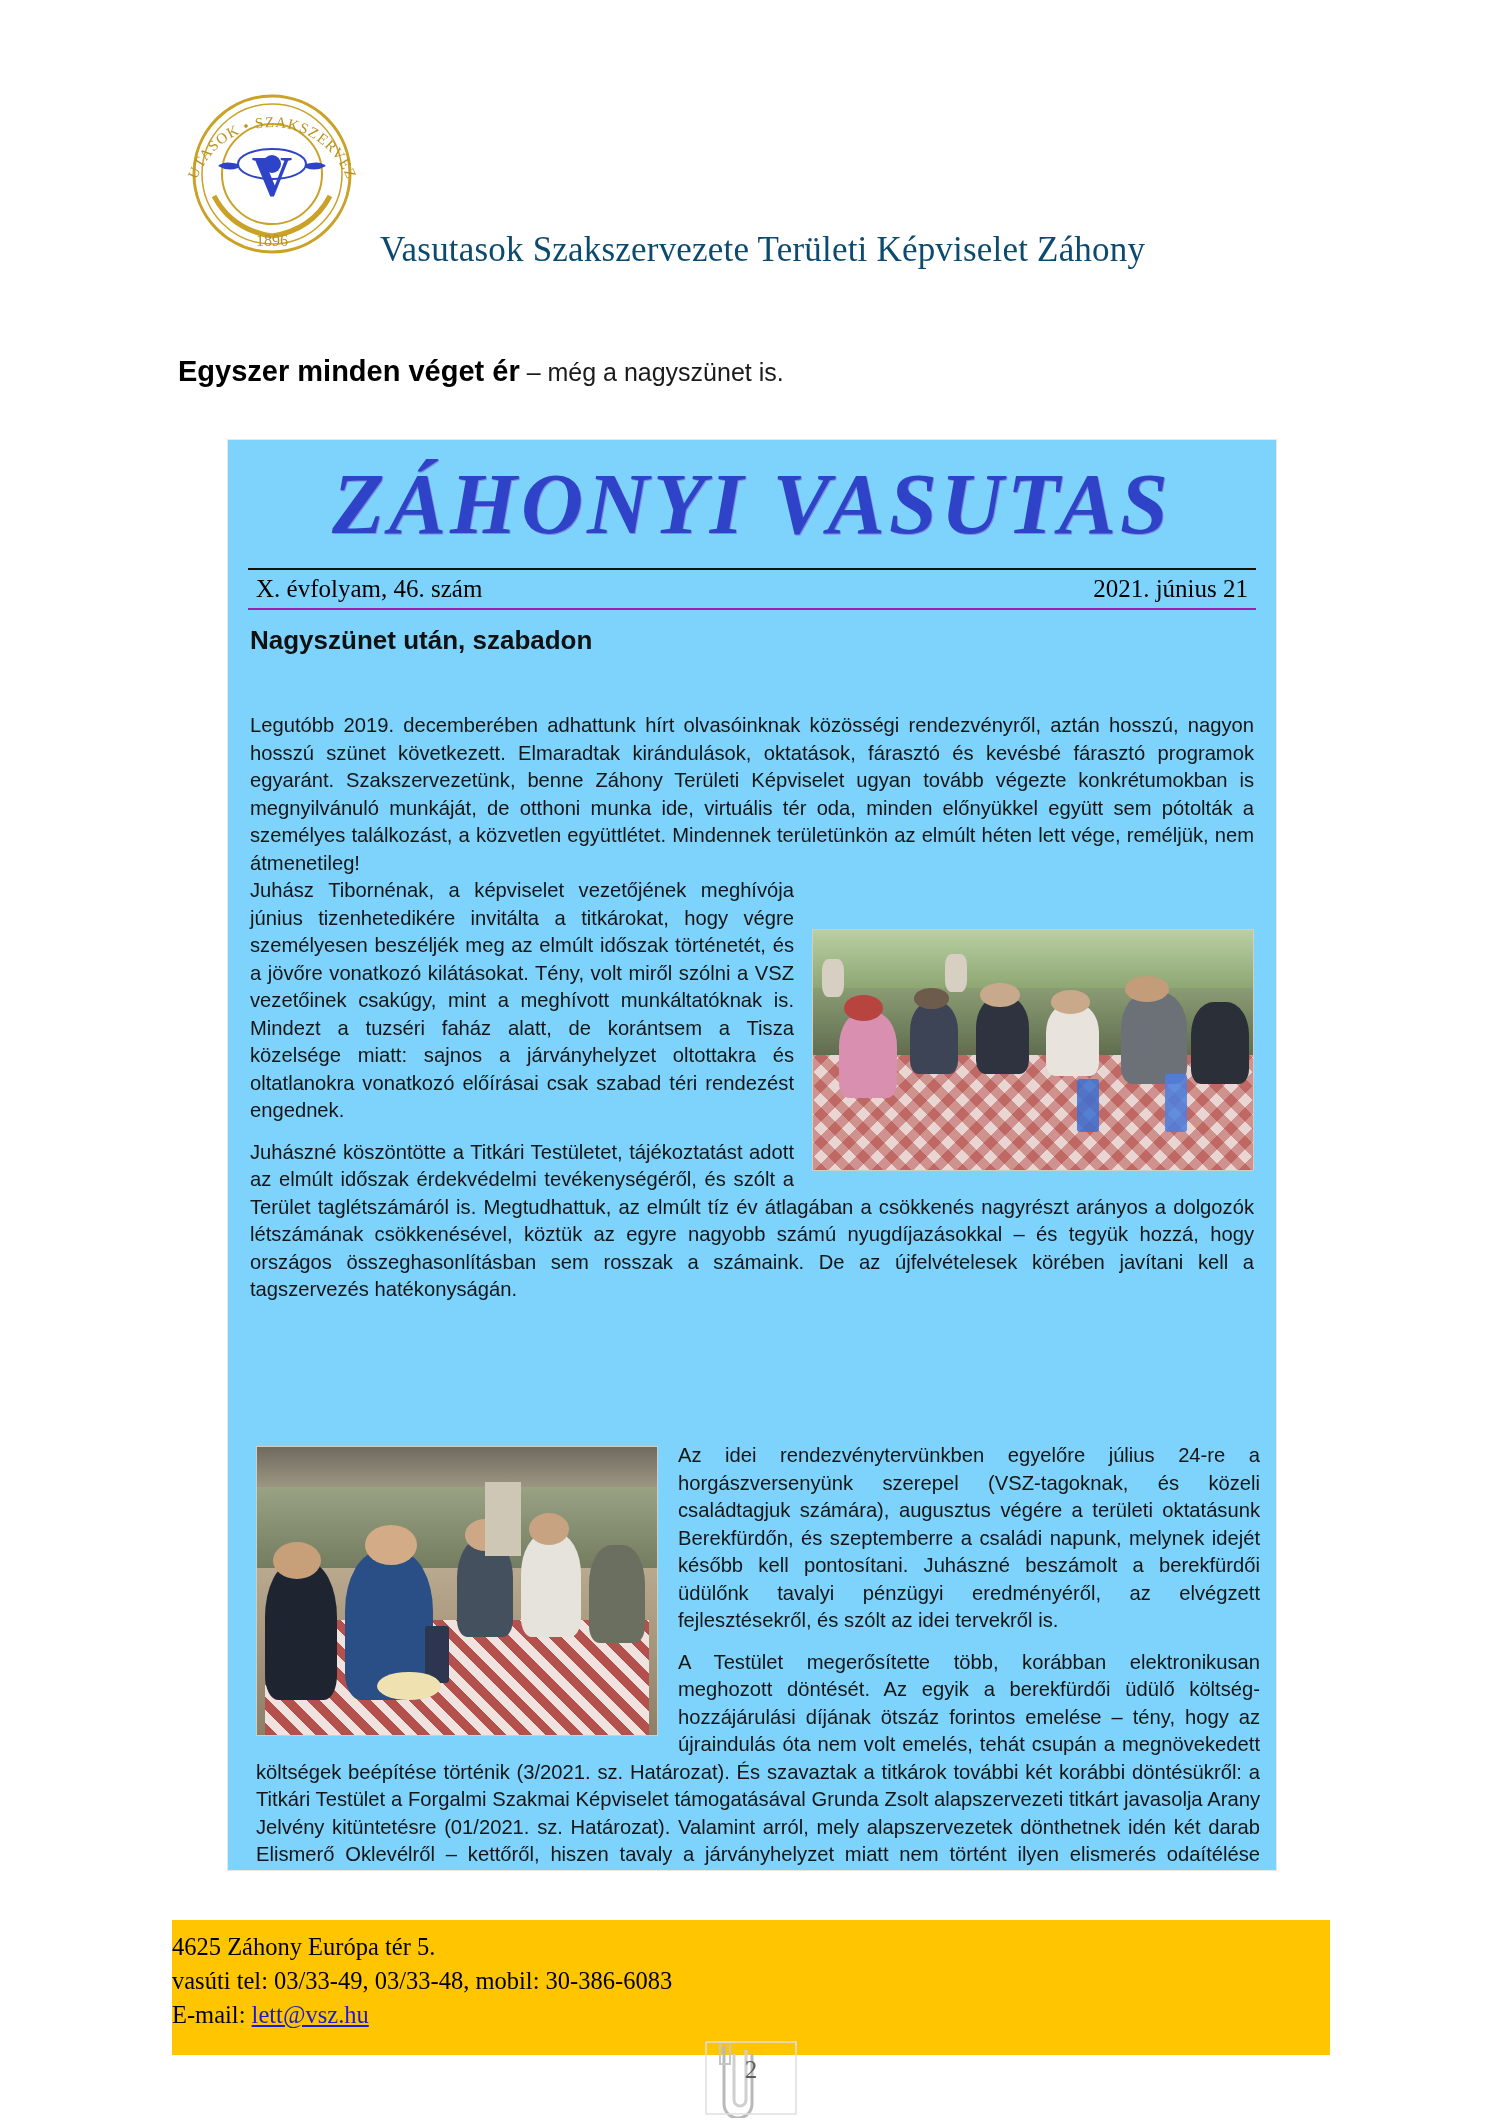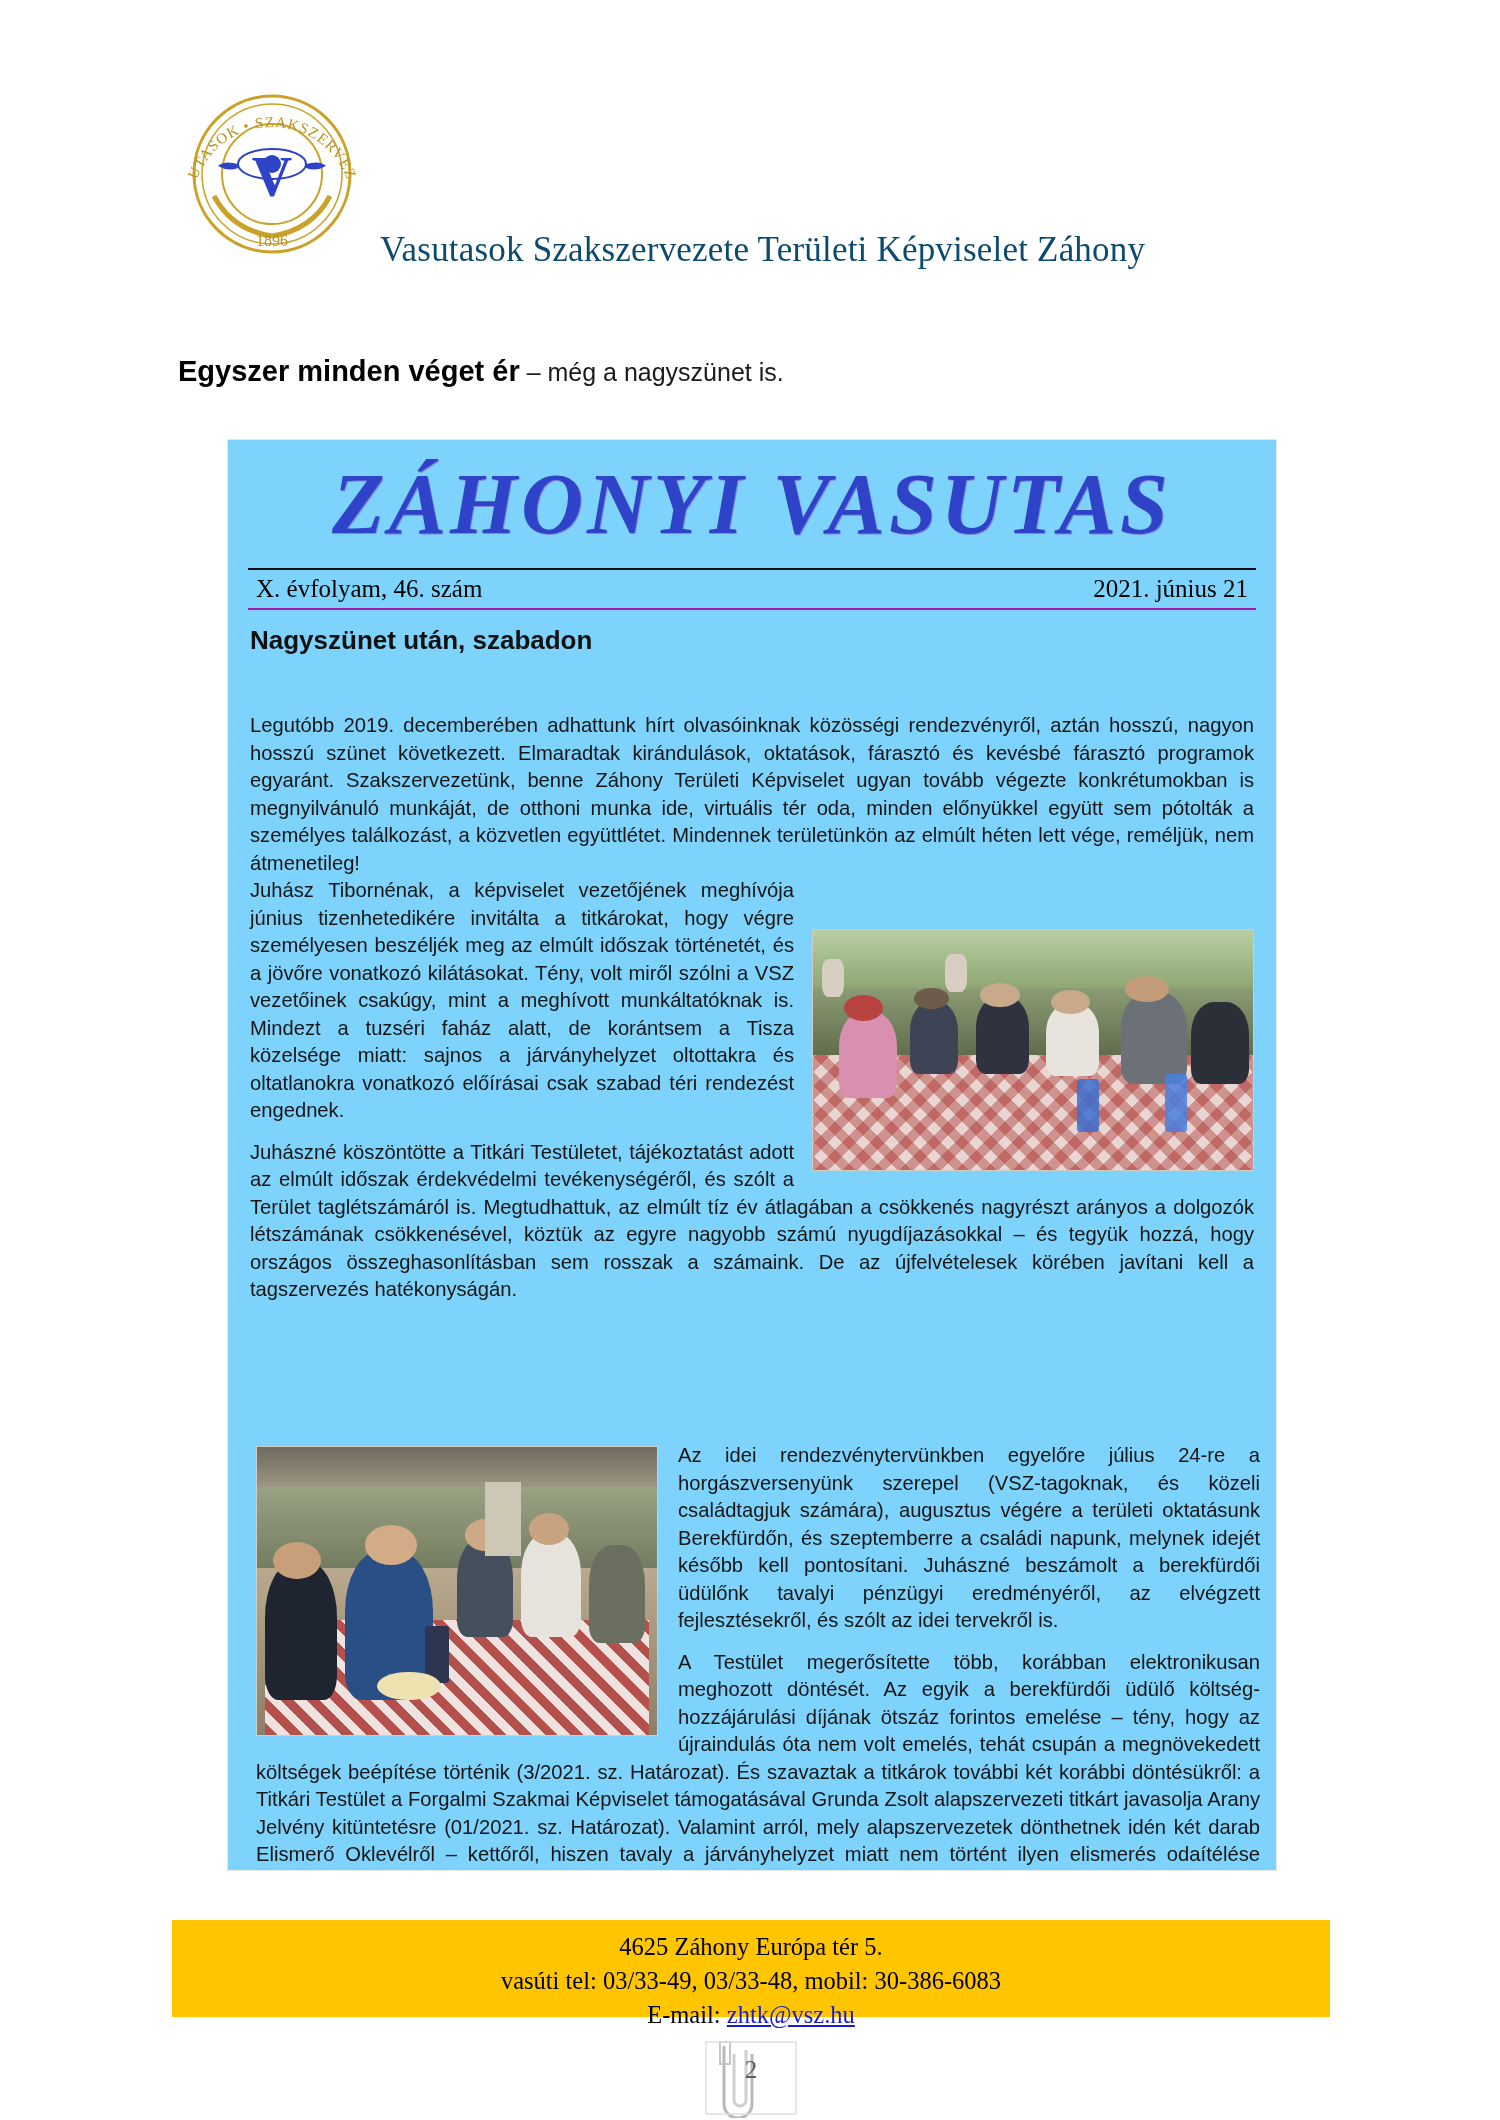"4625 Záhony Európa tér 5." .footer { height: 97px -> 135px; text-align: center -> left }
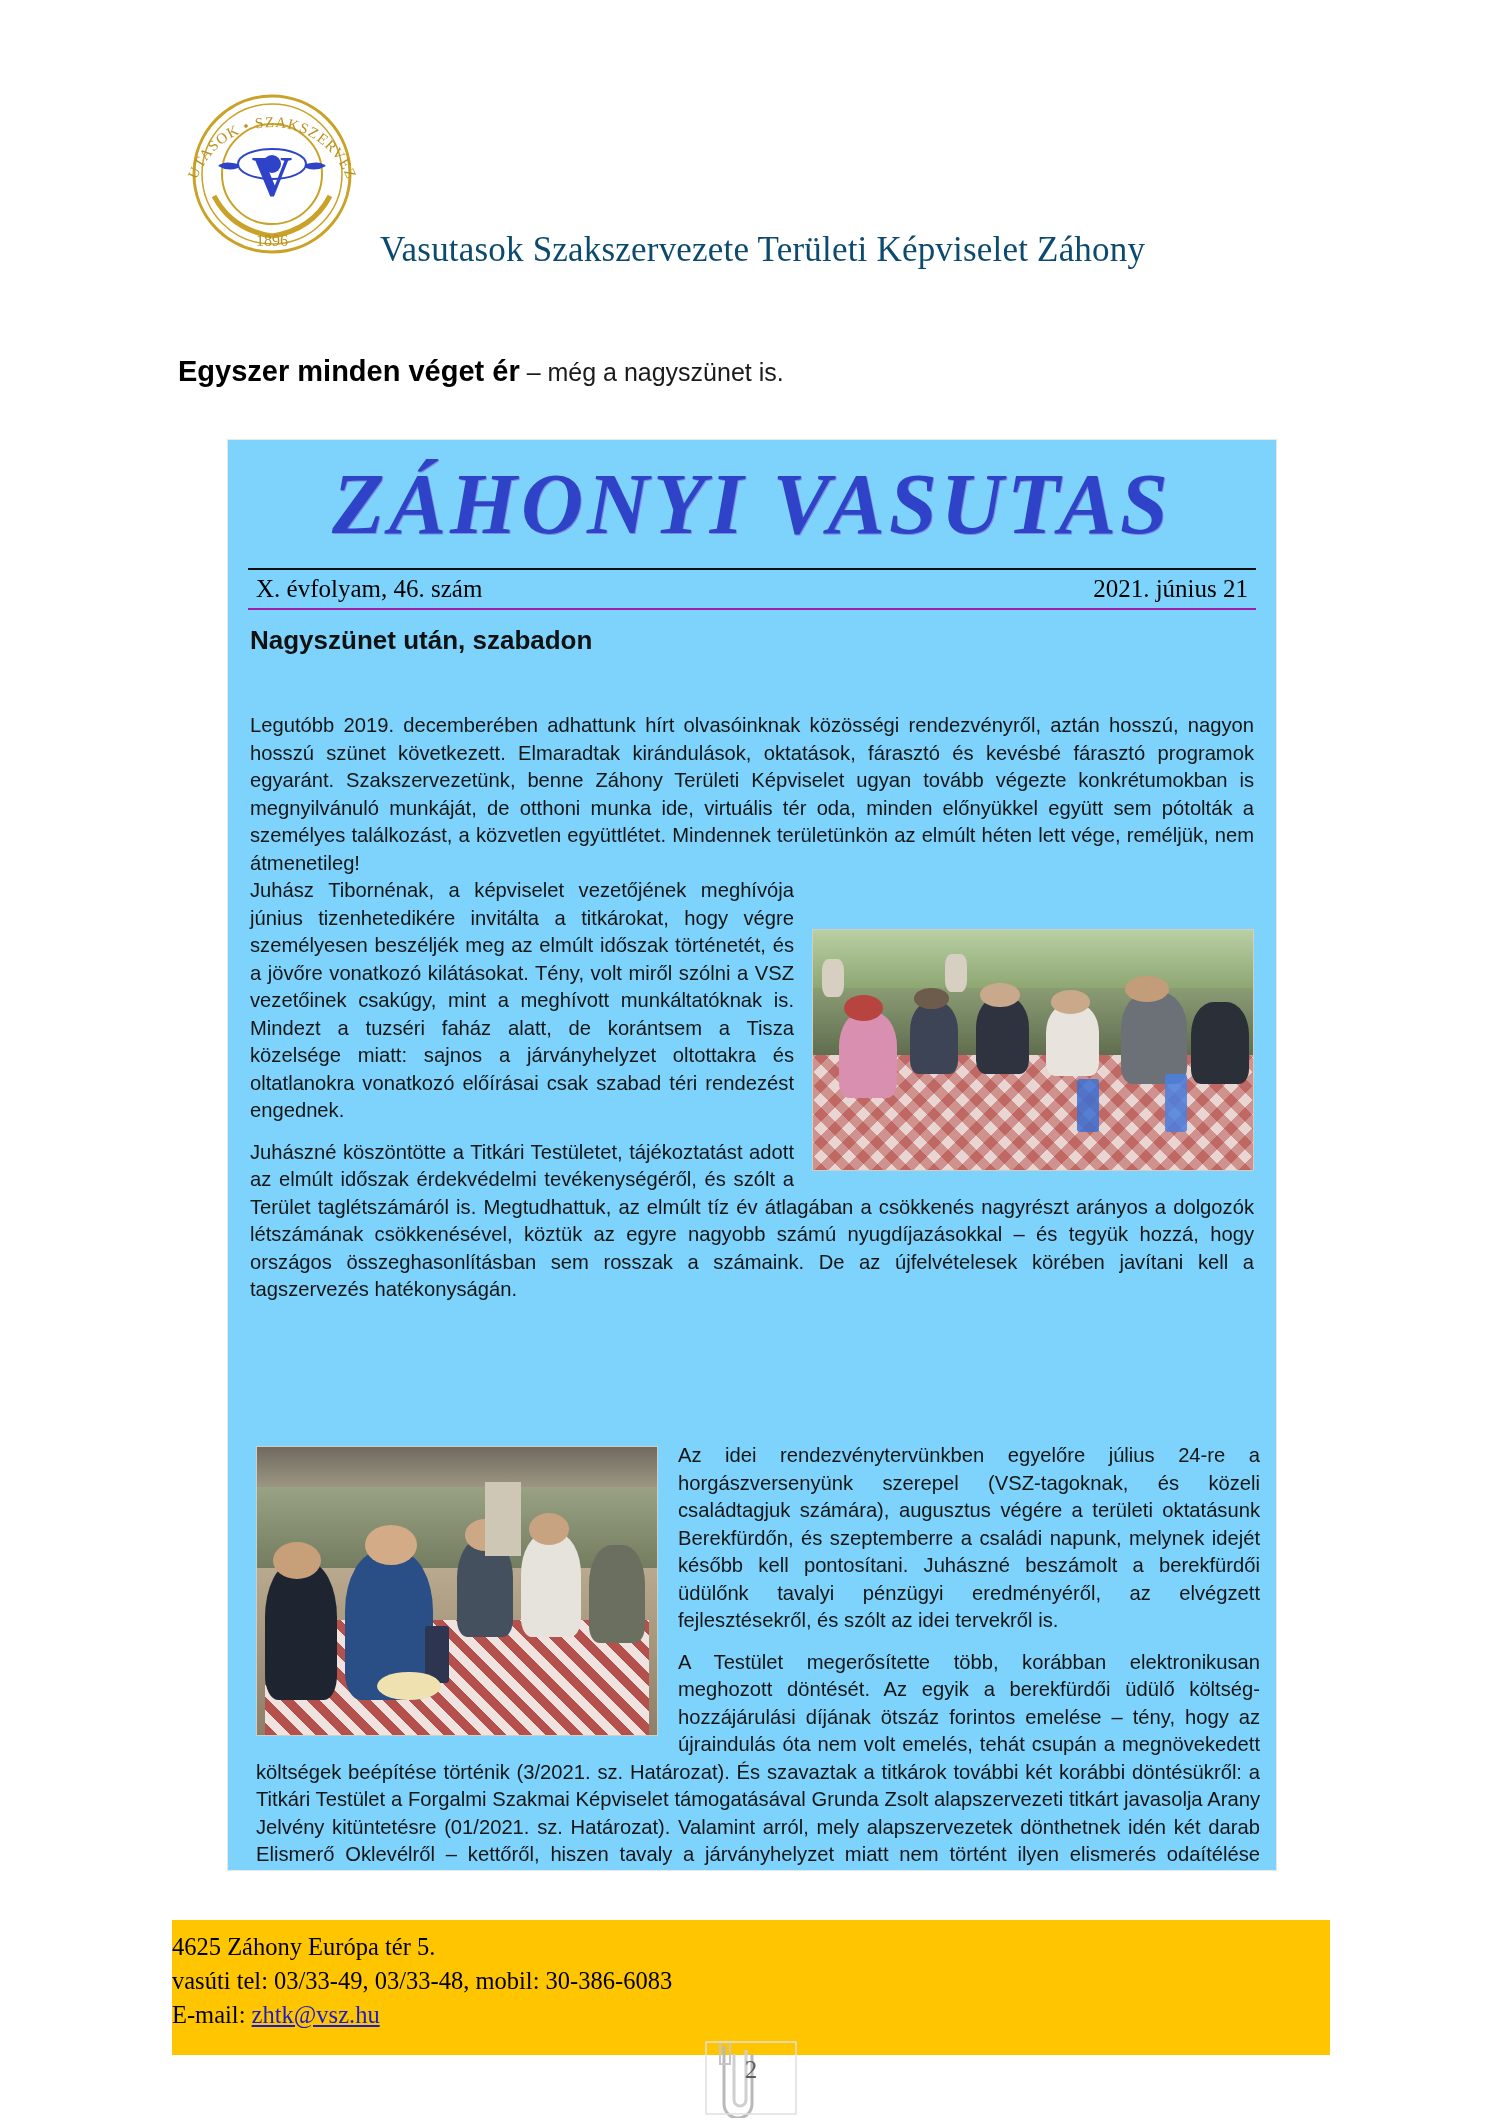"zhtk@vsz.hu" a.footer-mail-link { text: zhtk@vsz.hu -> lett@vsz.hu }
